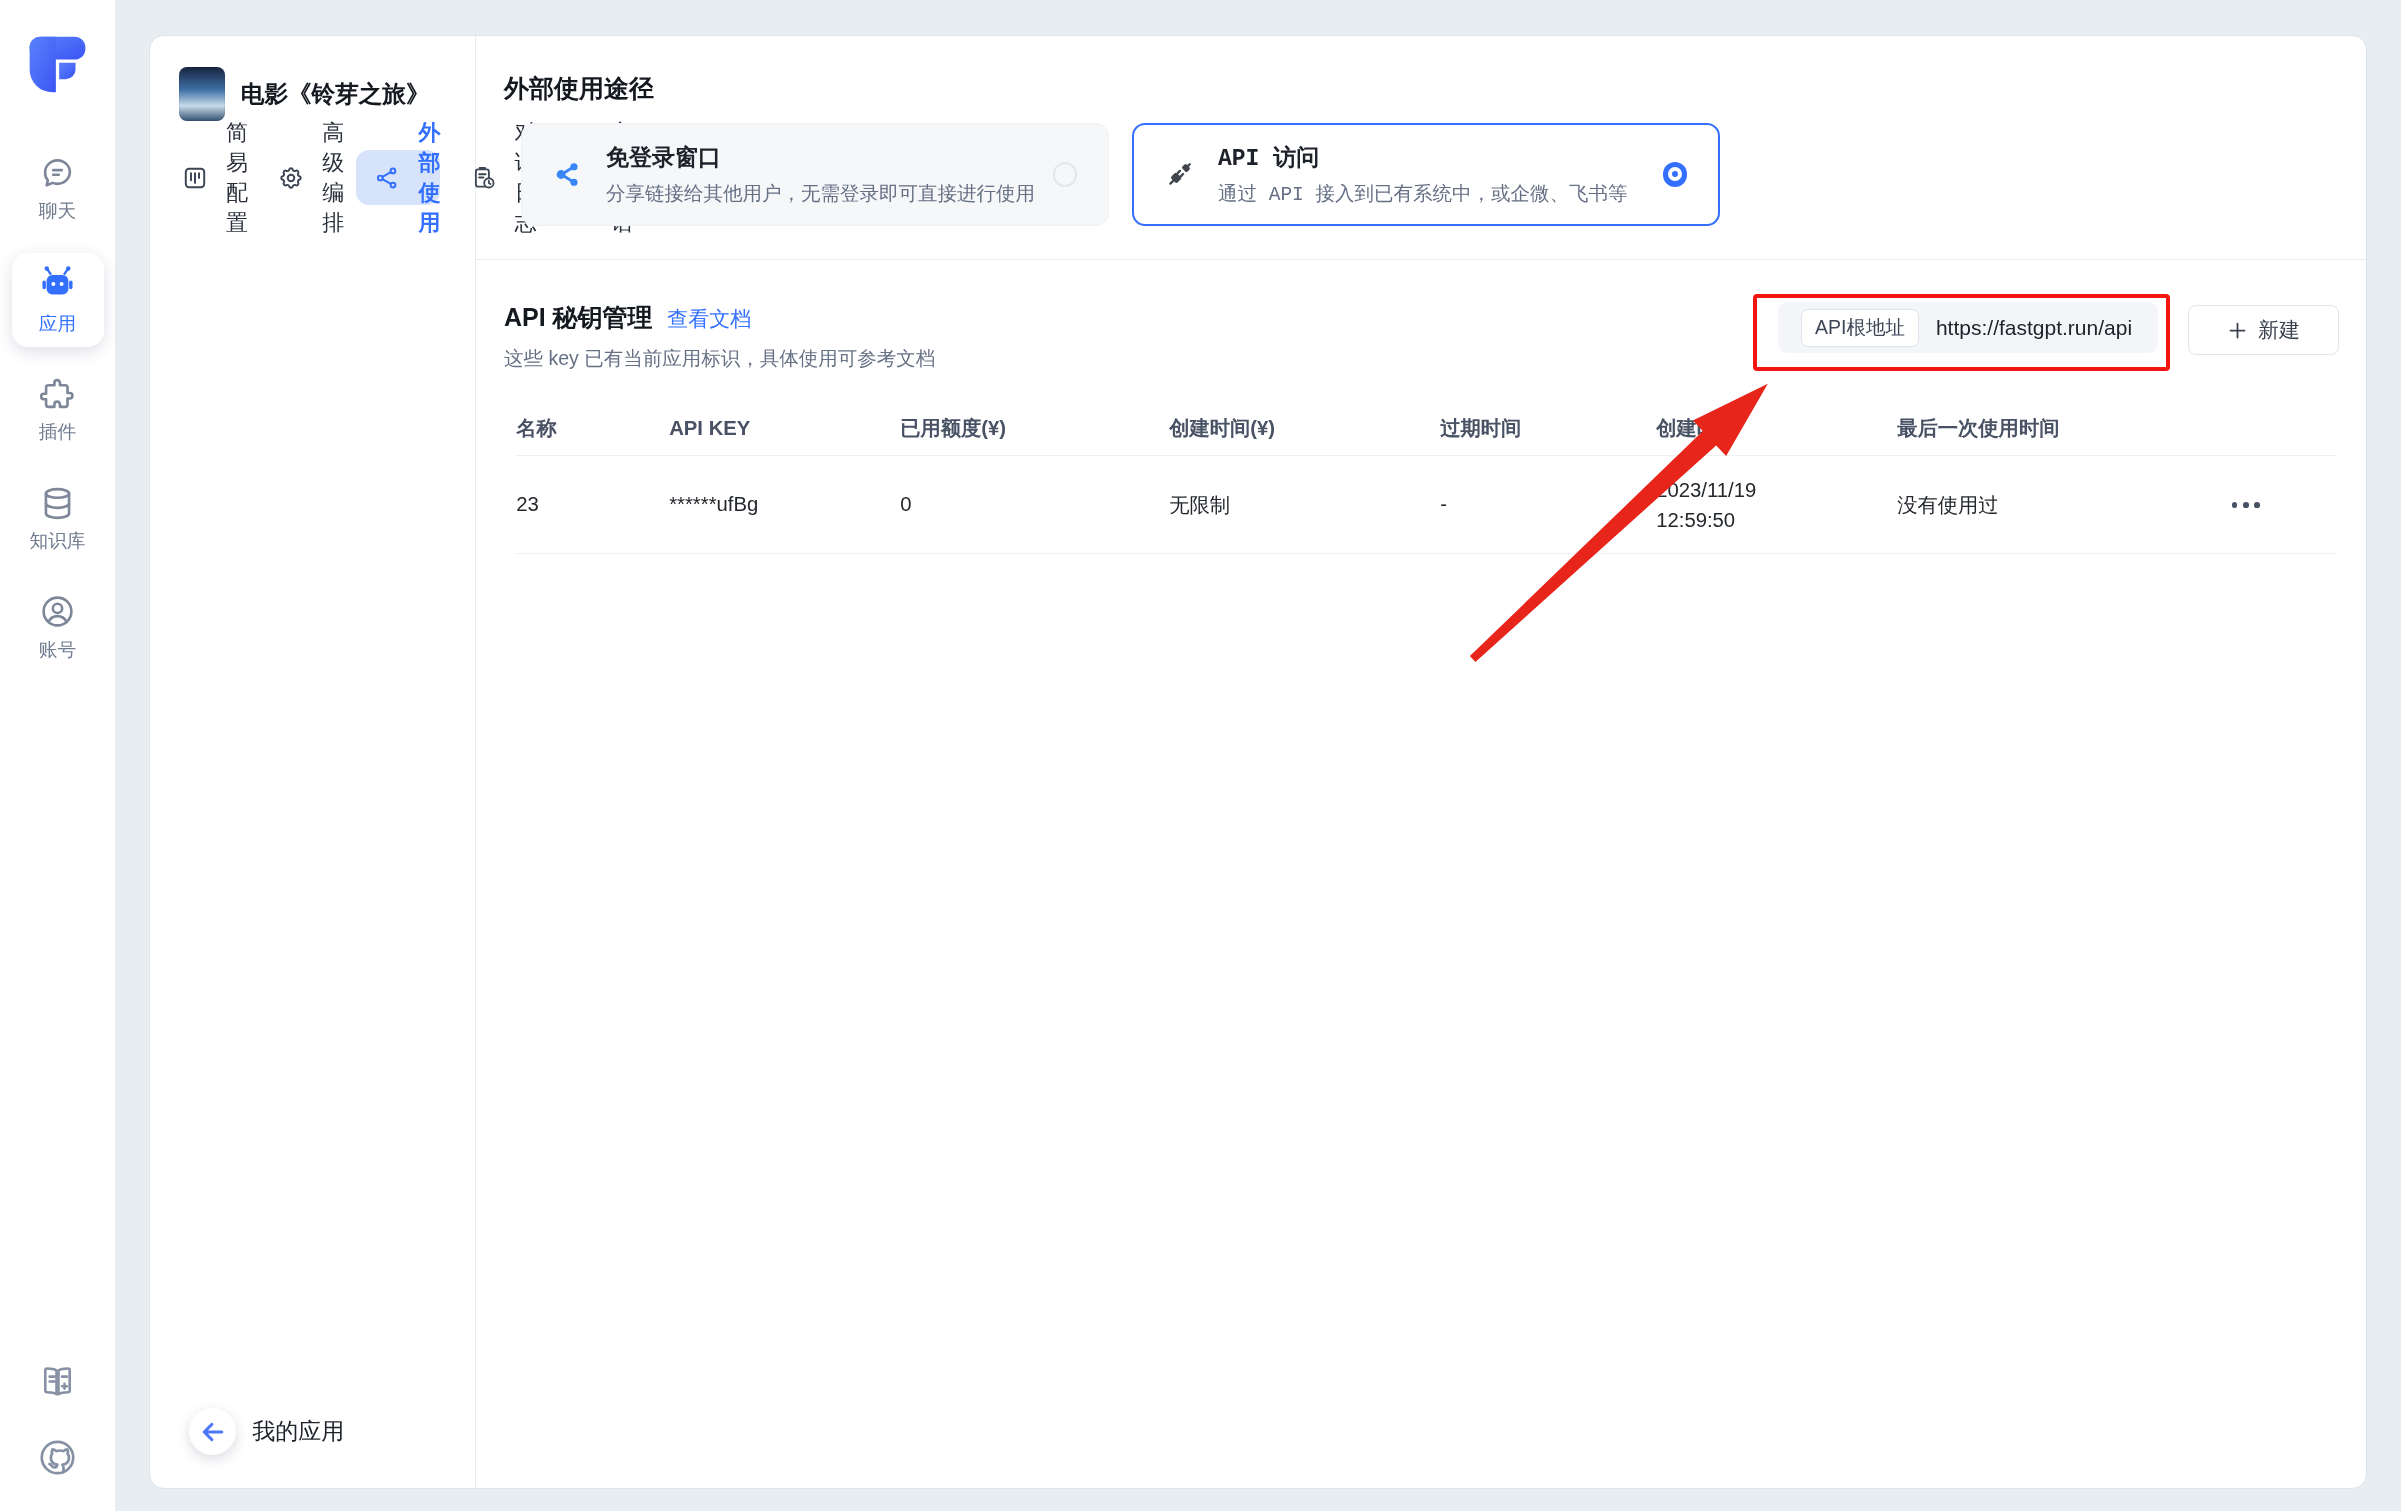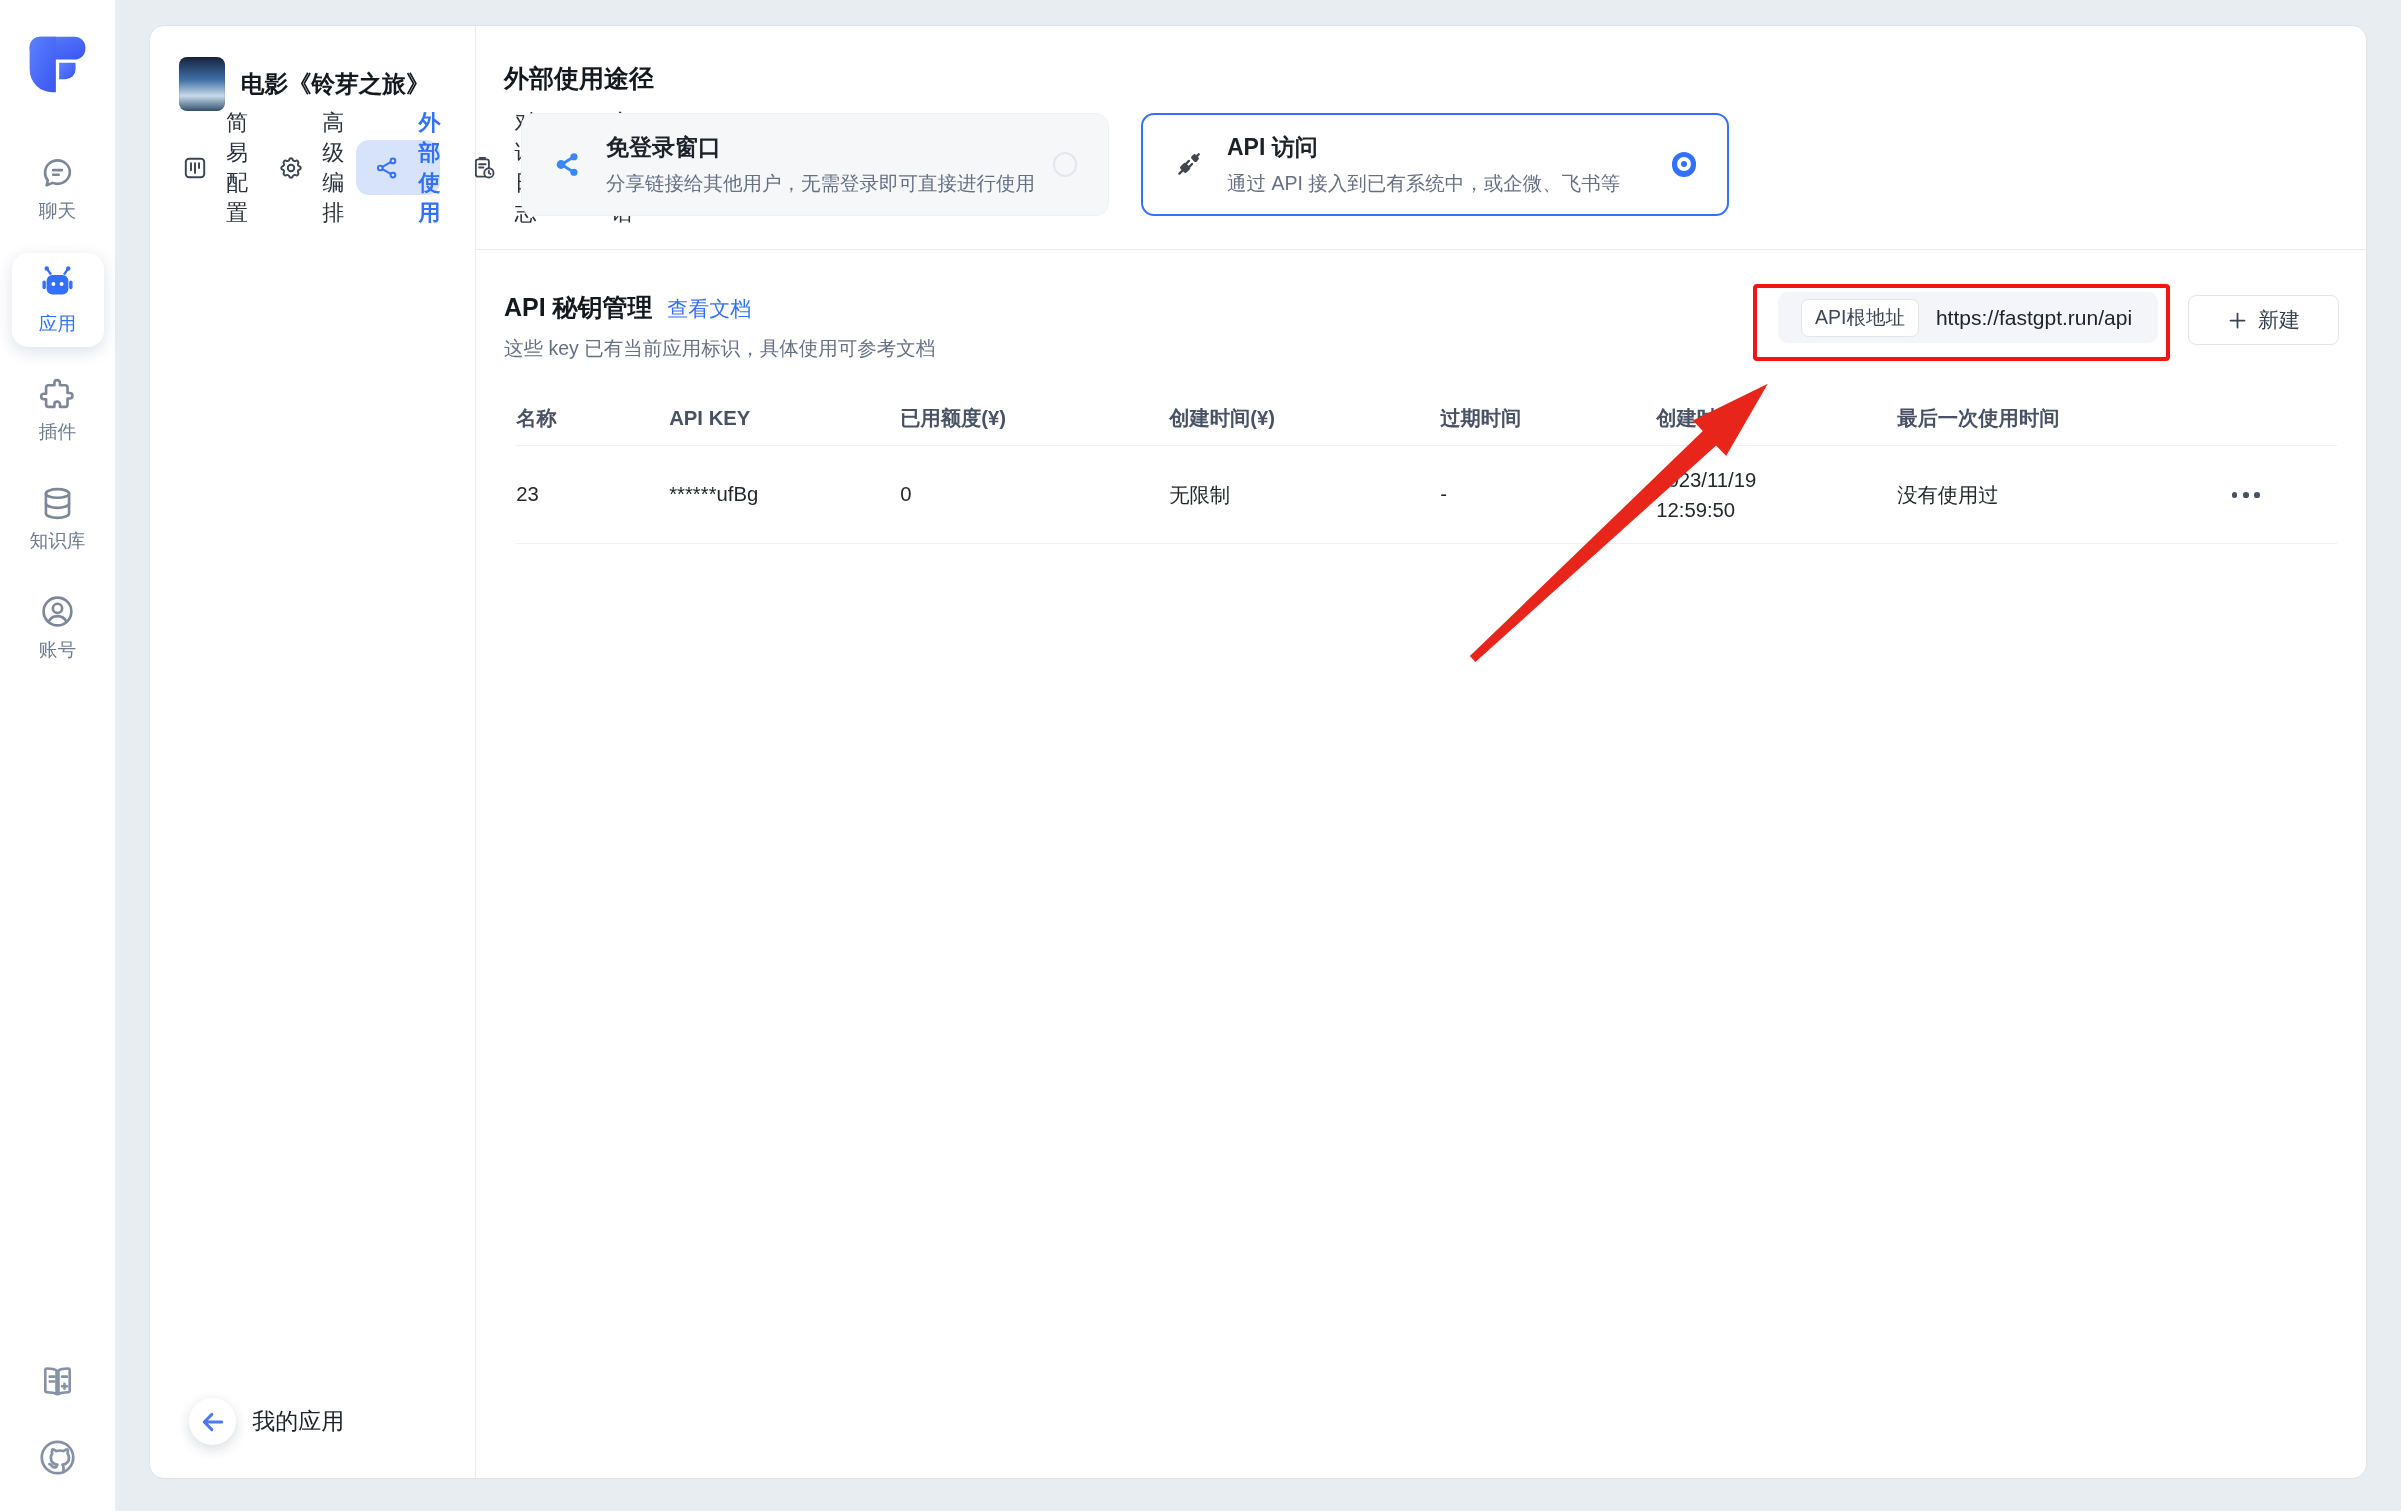"电影《铃芽之旅》" .panel { top: 25px -> 35px }
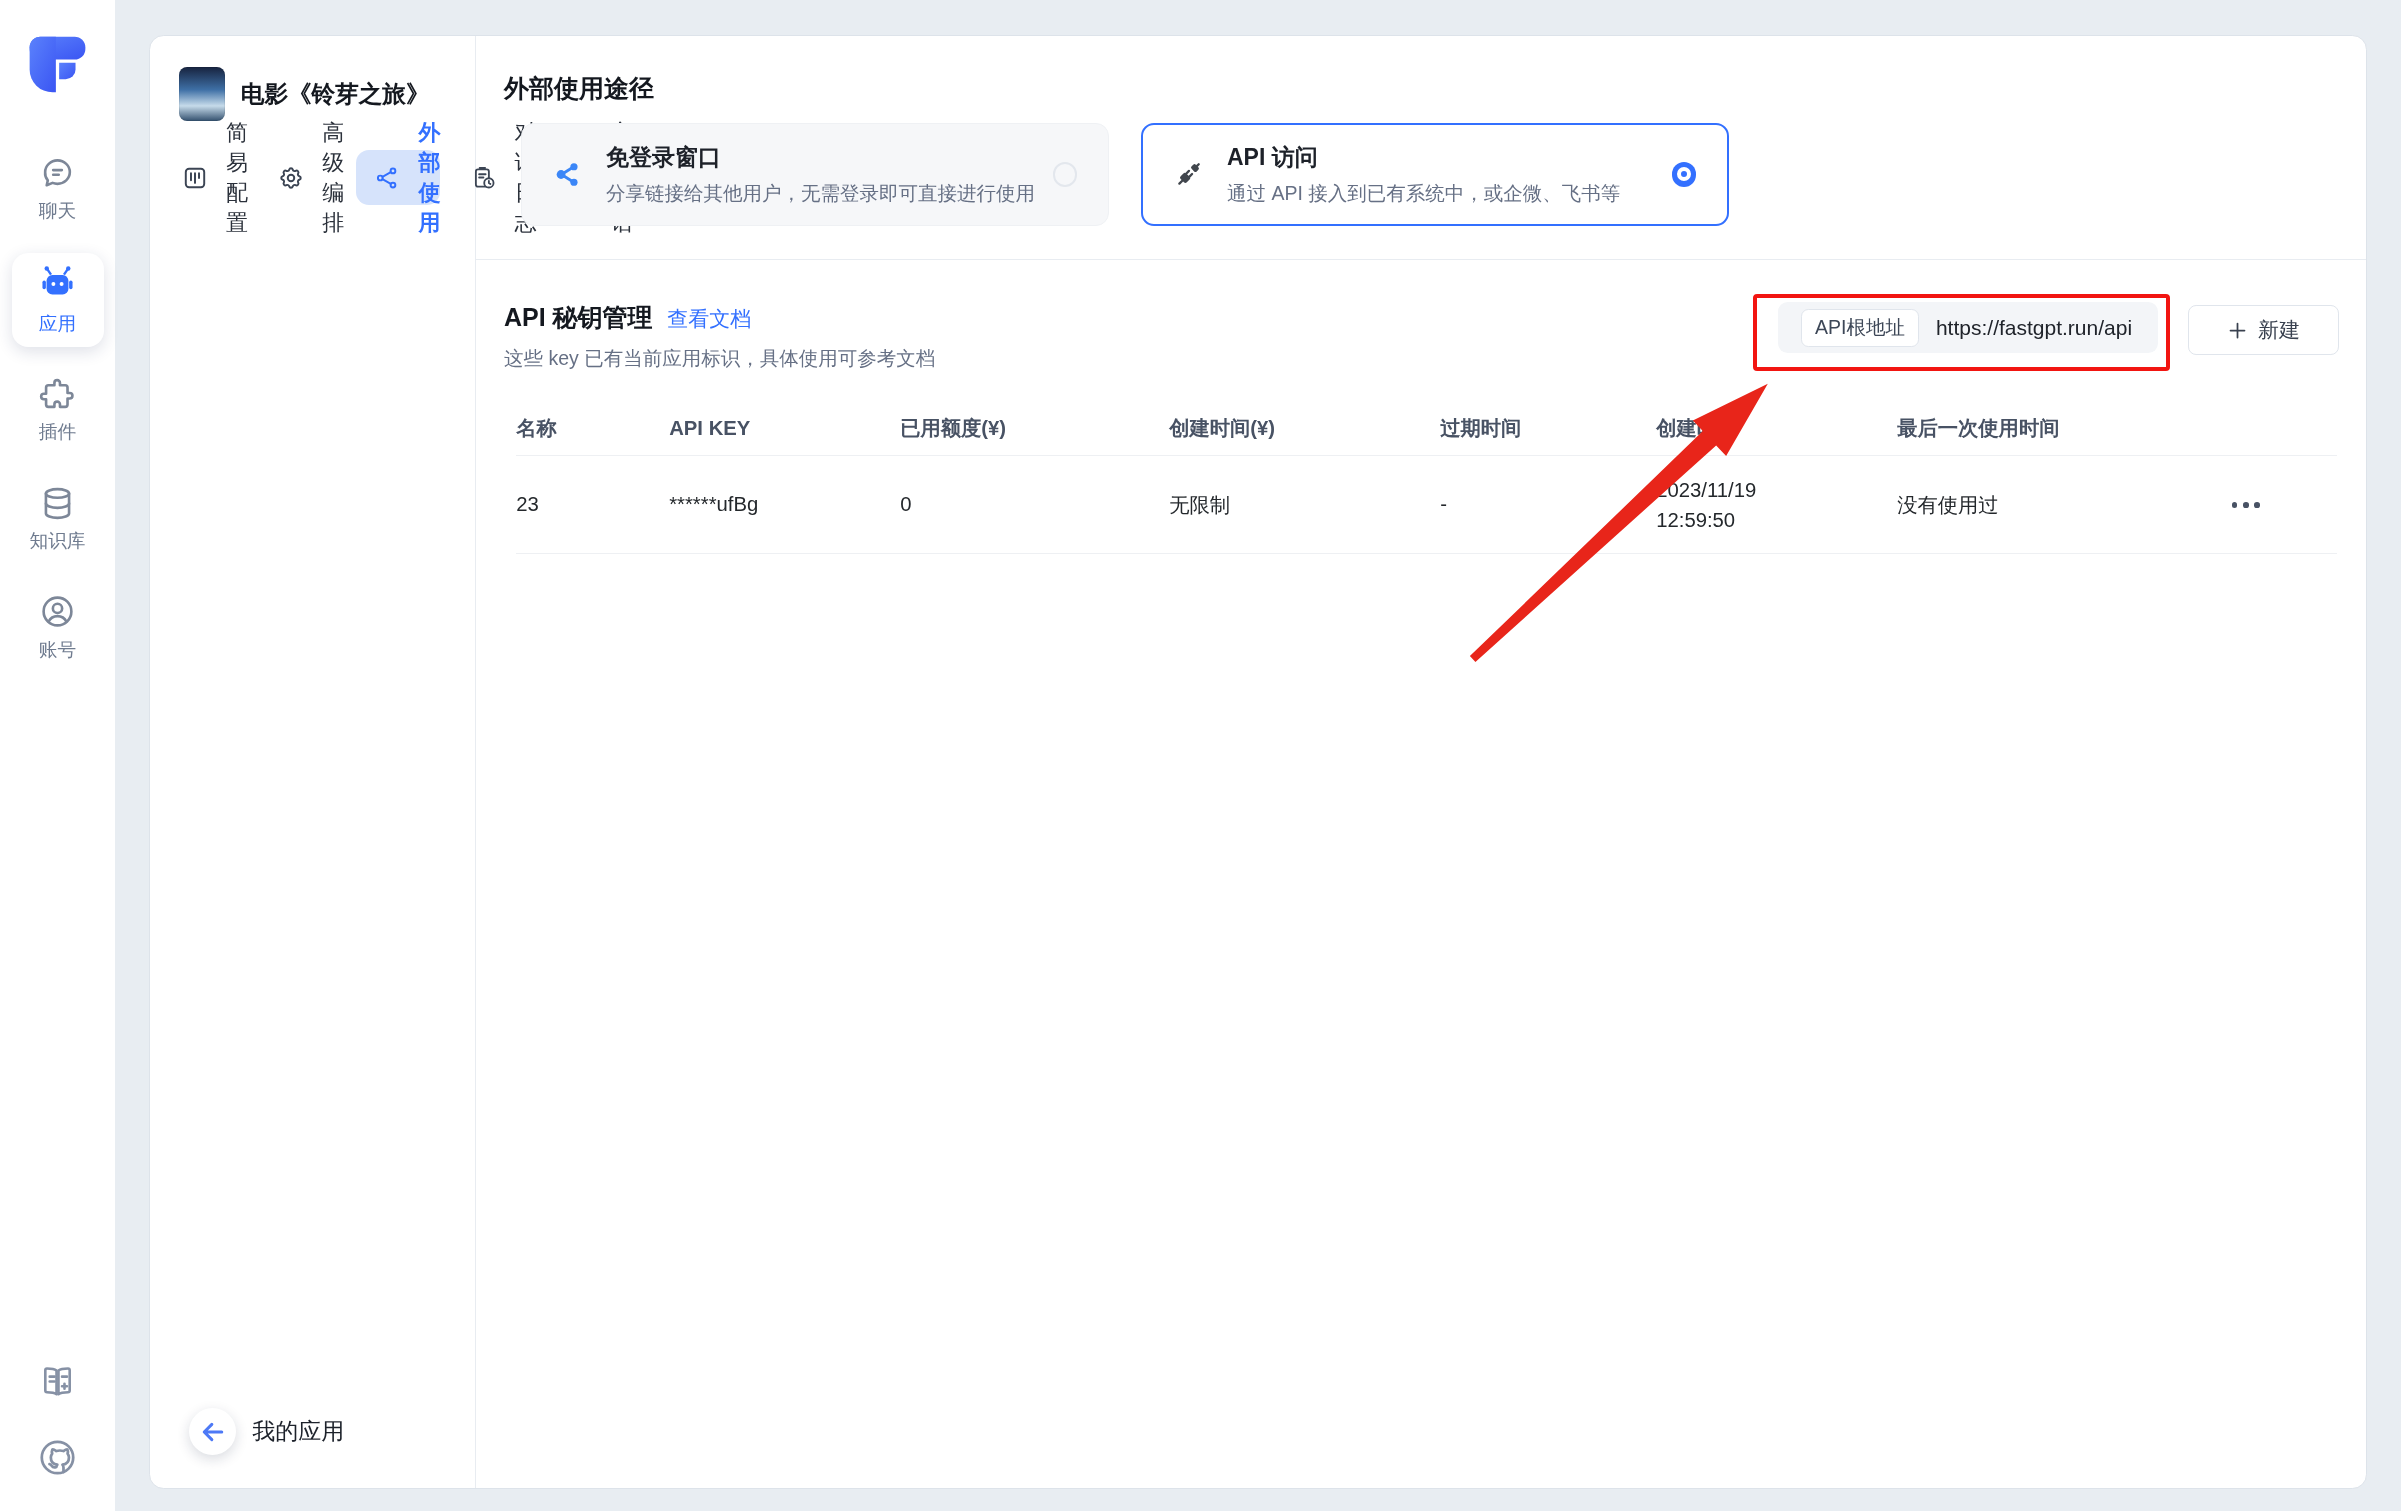"免登录窗口" .cards { font-family: none -> Liberation Mono, monospace; gap: 32px -> 23px }
